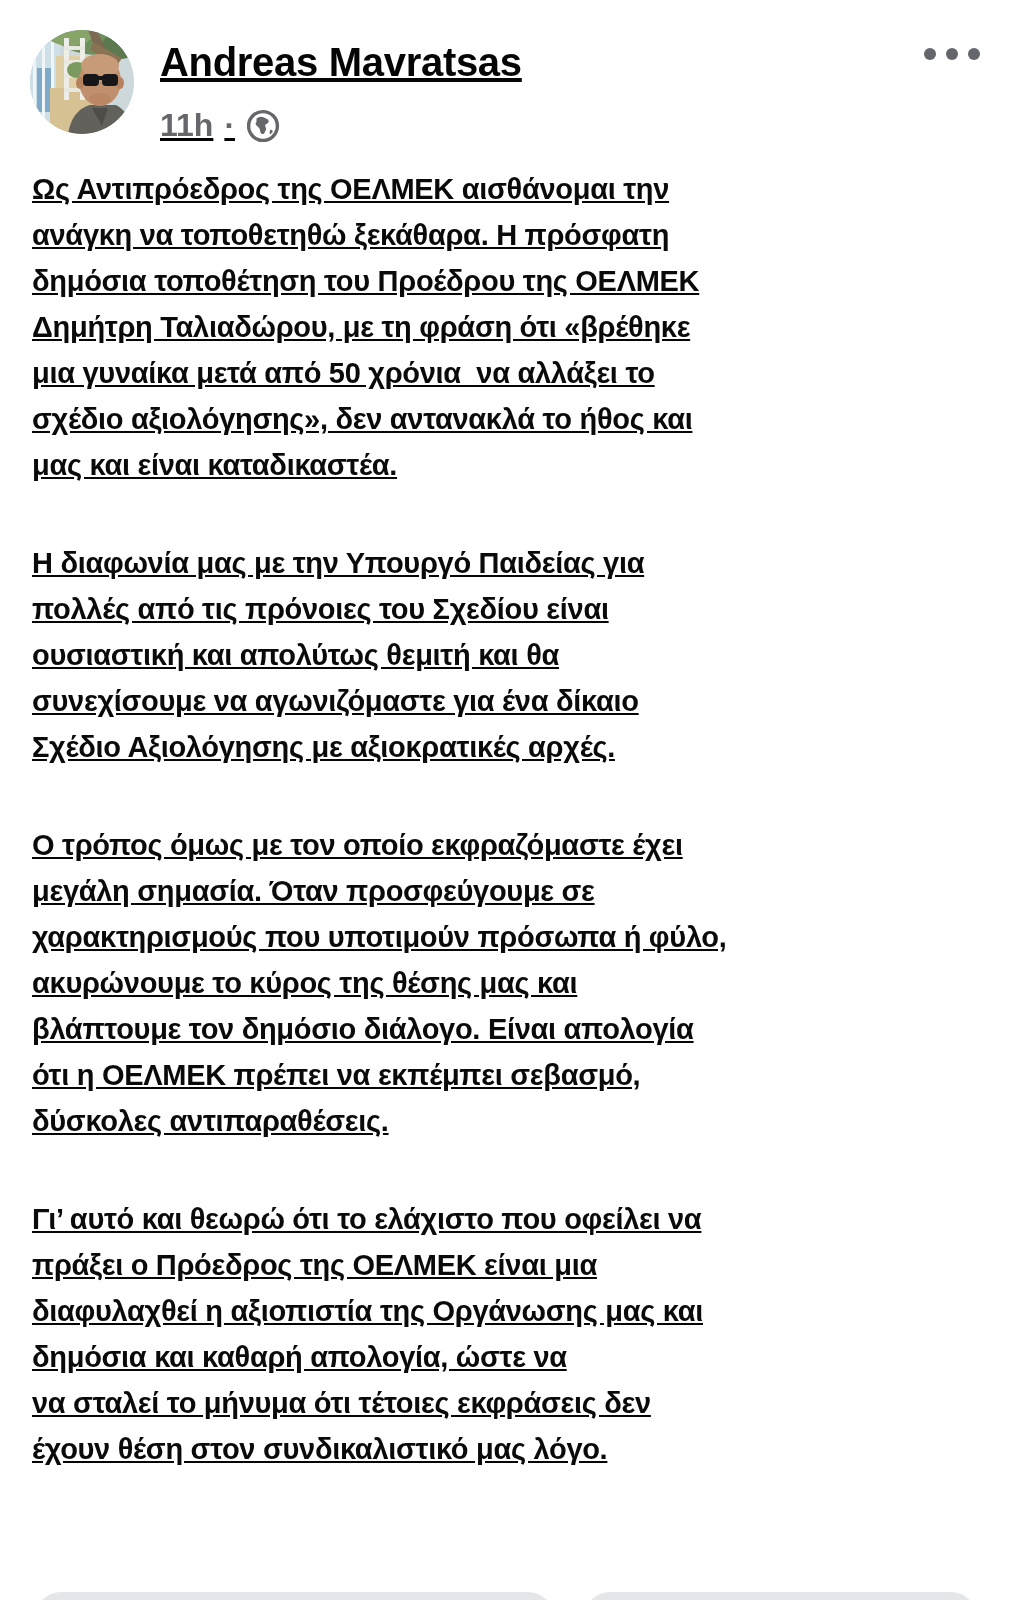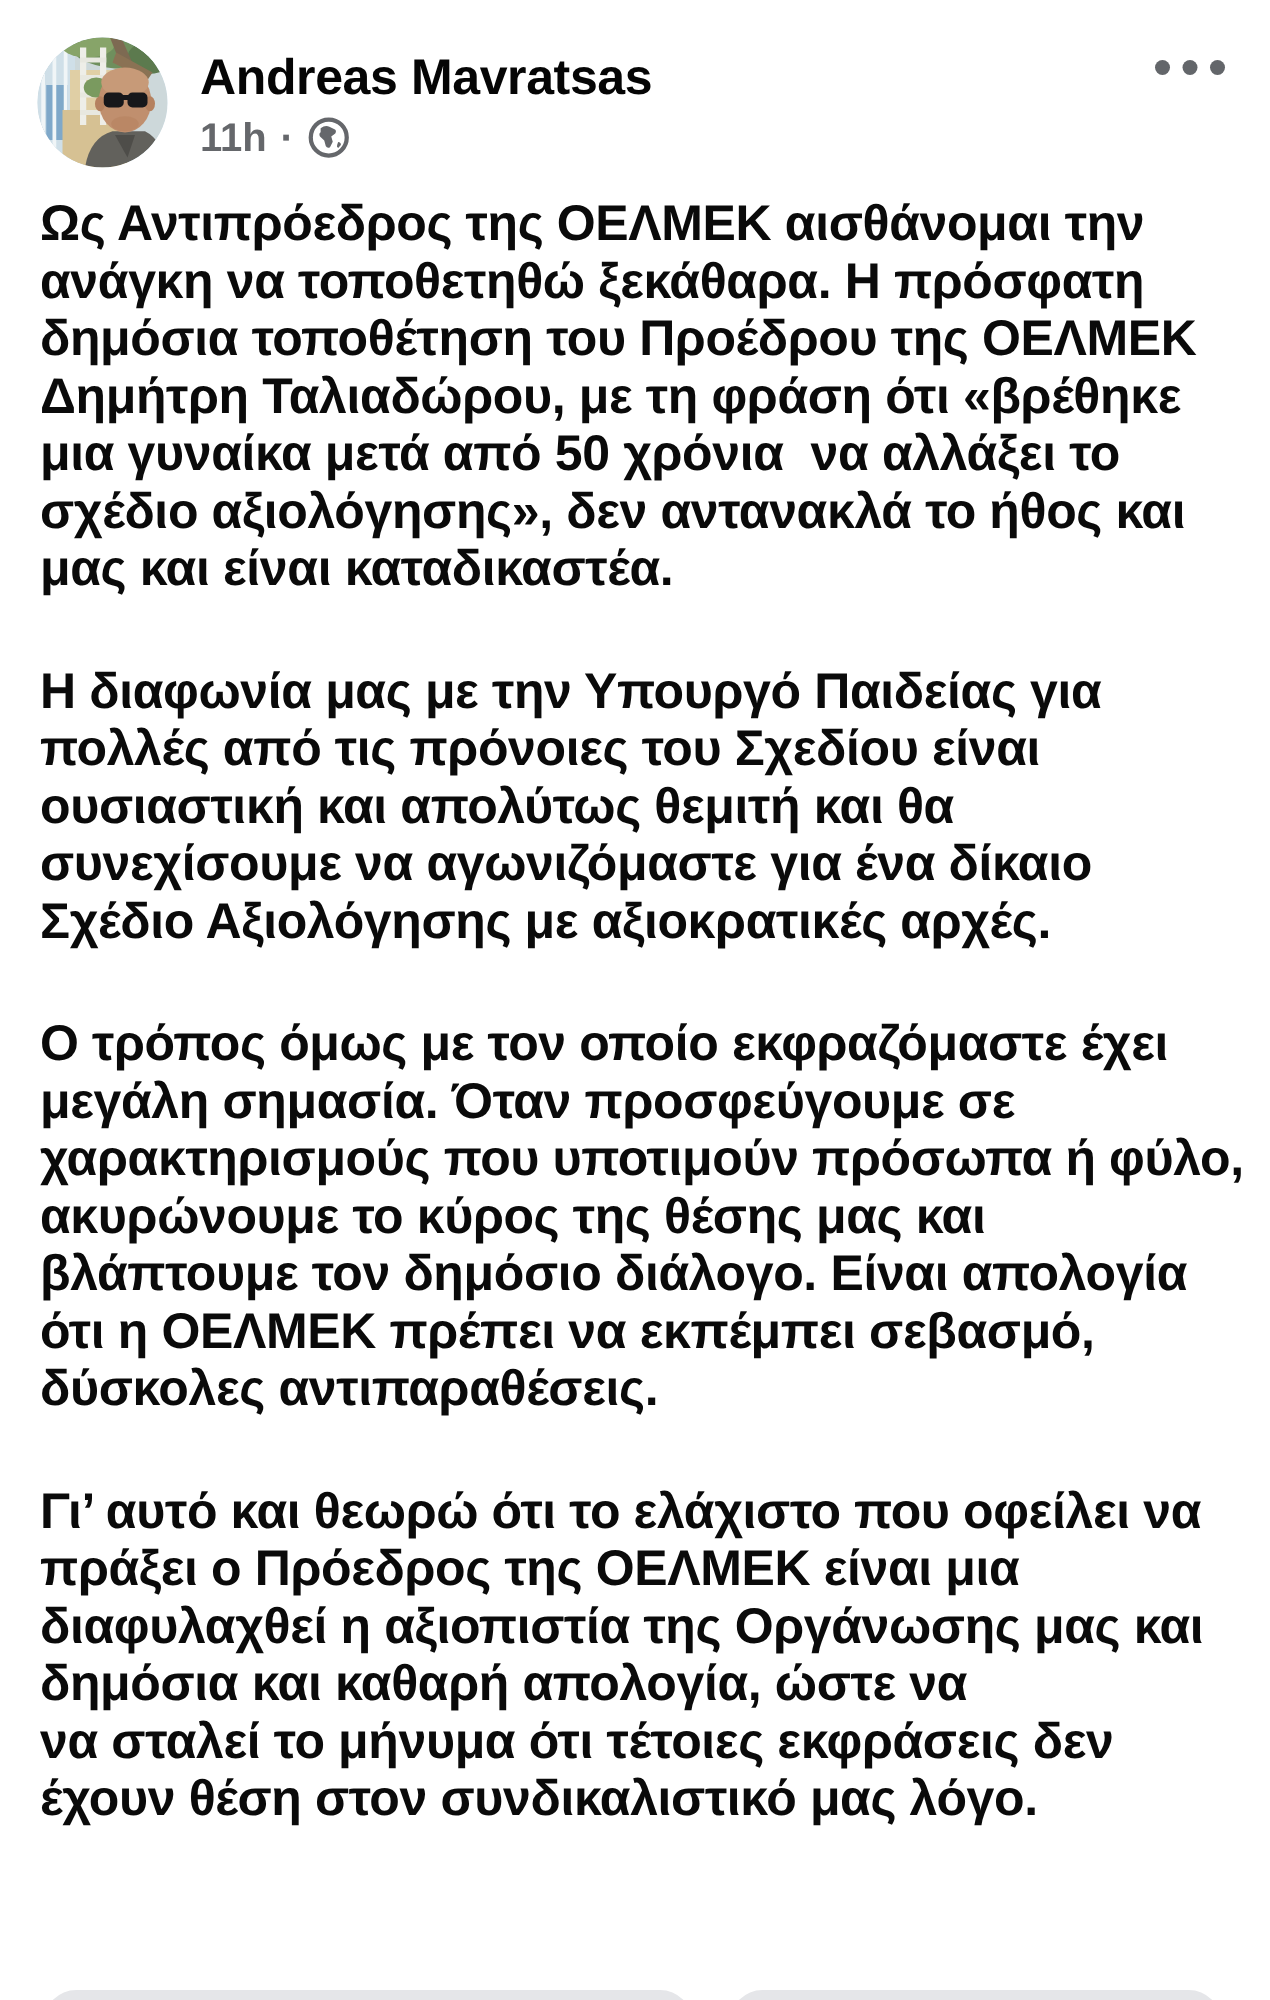"Andreas Mavratsas" .page { text-decoration: none -> underline }
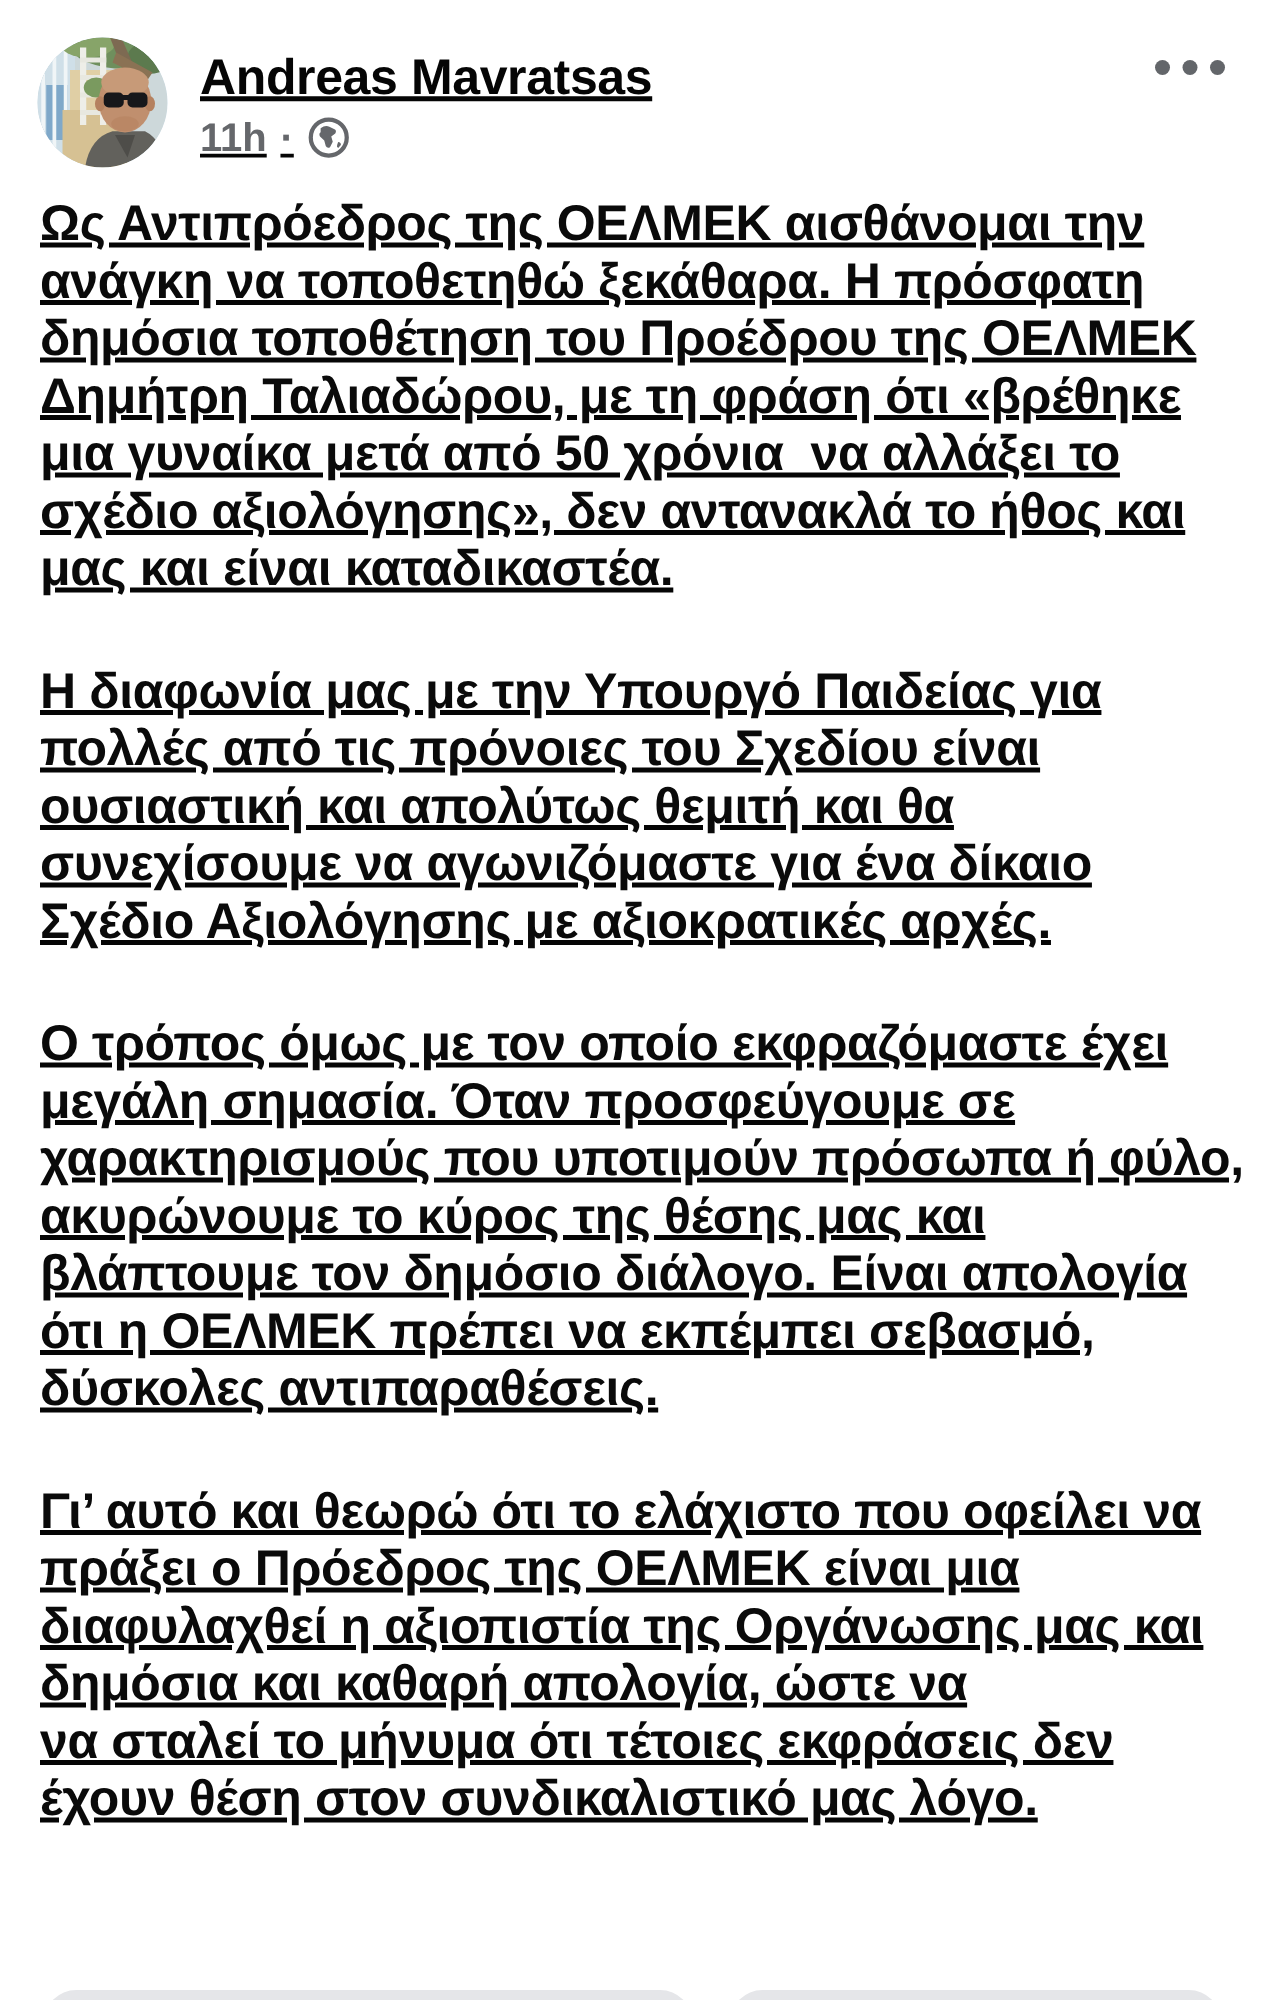"11h" .meta-row { align-items: flex-start -> center; margin-top: 5px -> 20px }
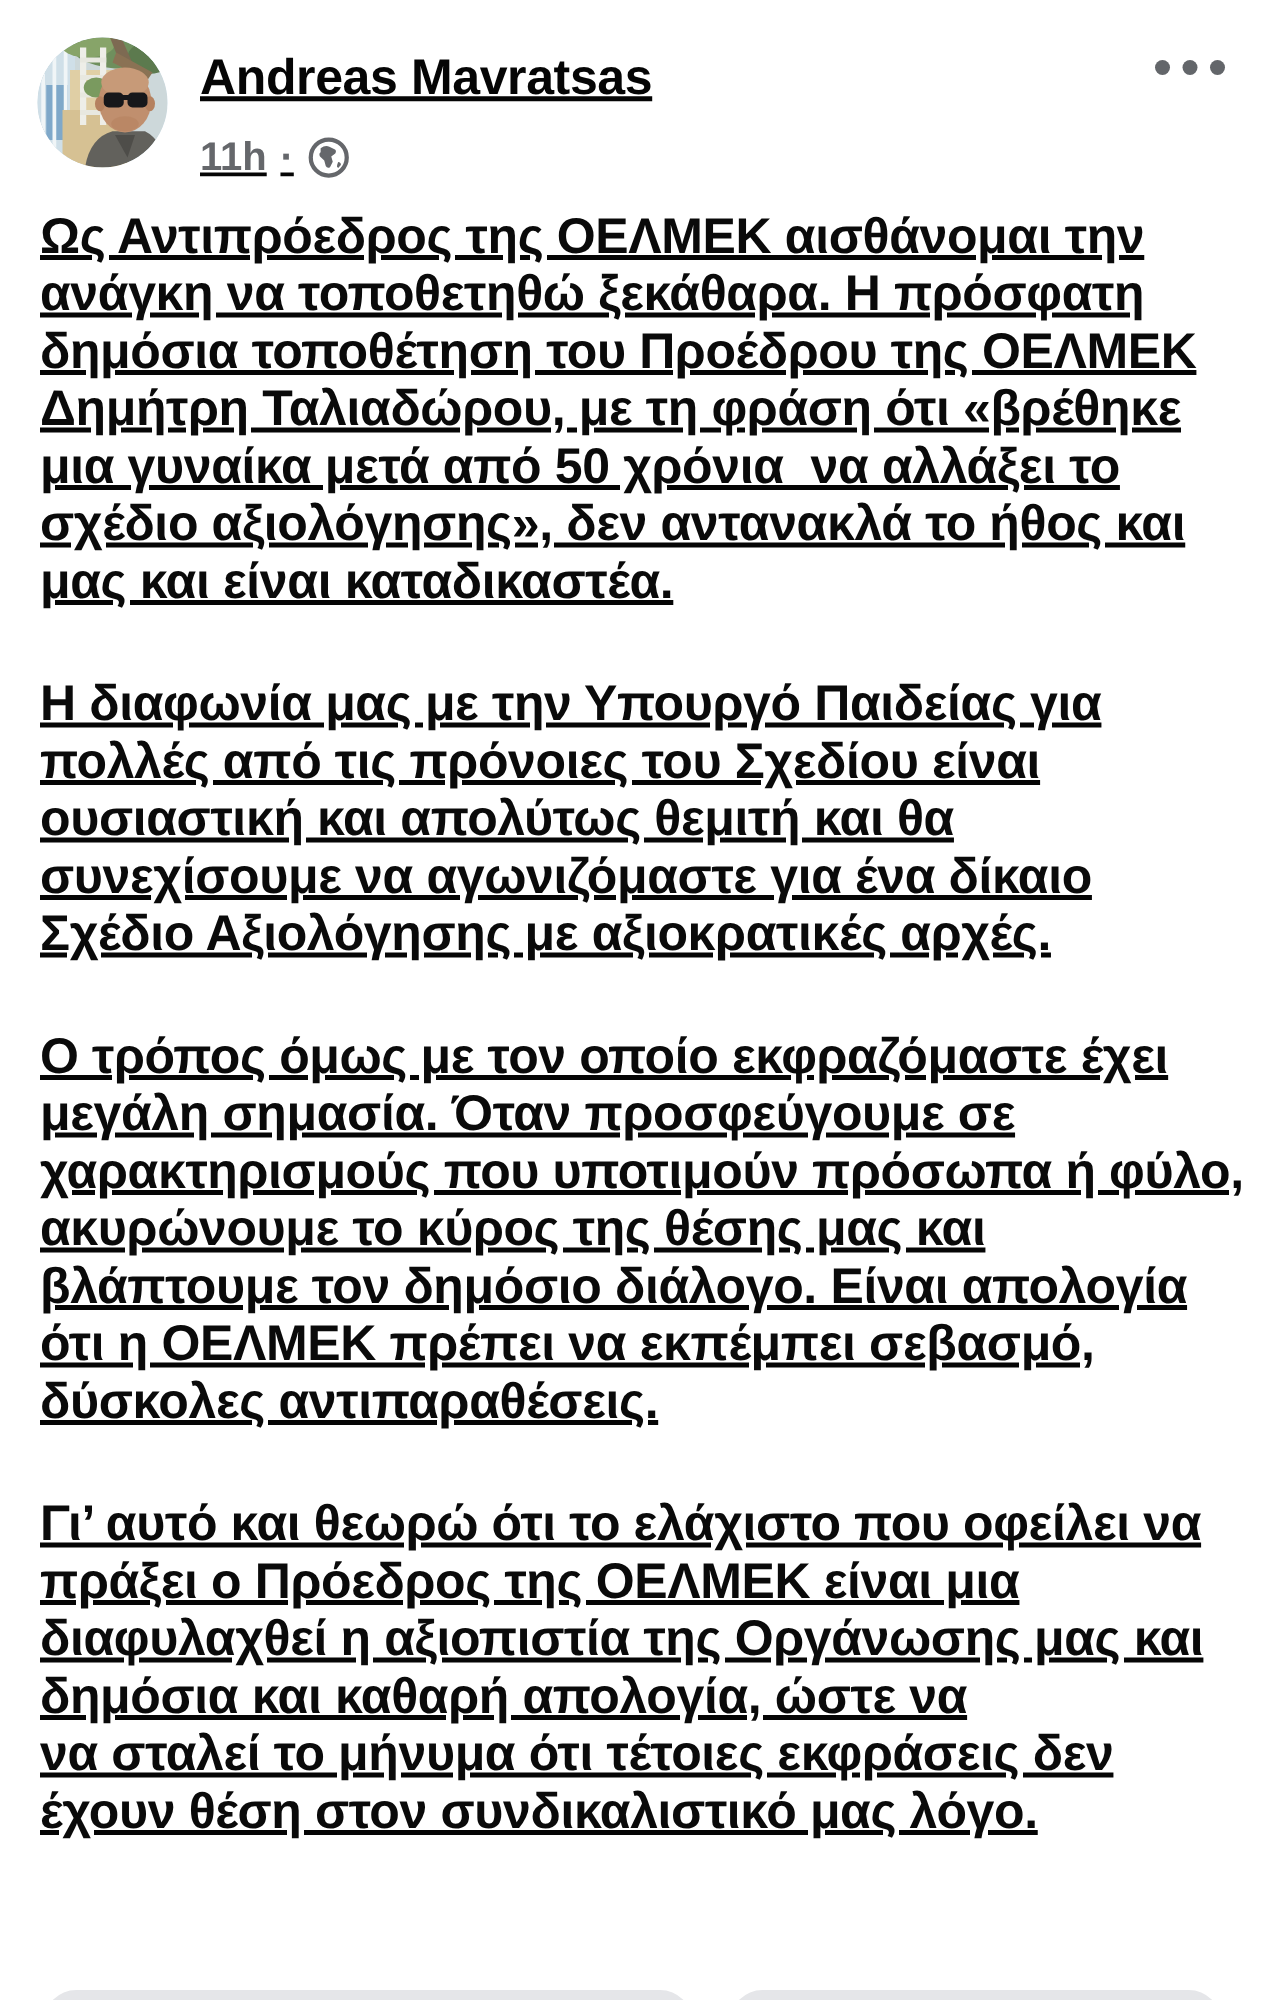"Ως Αντιπρόεδρος της ΟΕΛΜΕΚ αισθάνομαι" .post-text { font-size: 40px -> 29px }
